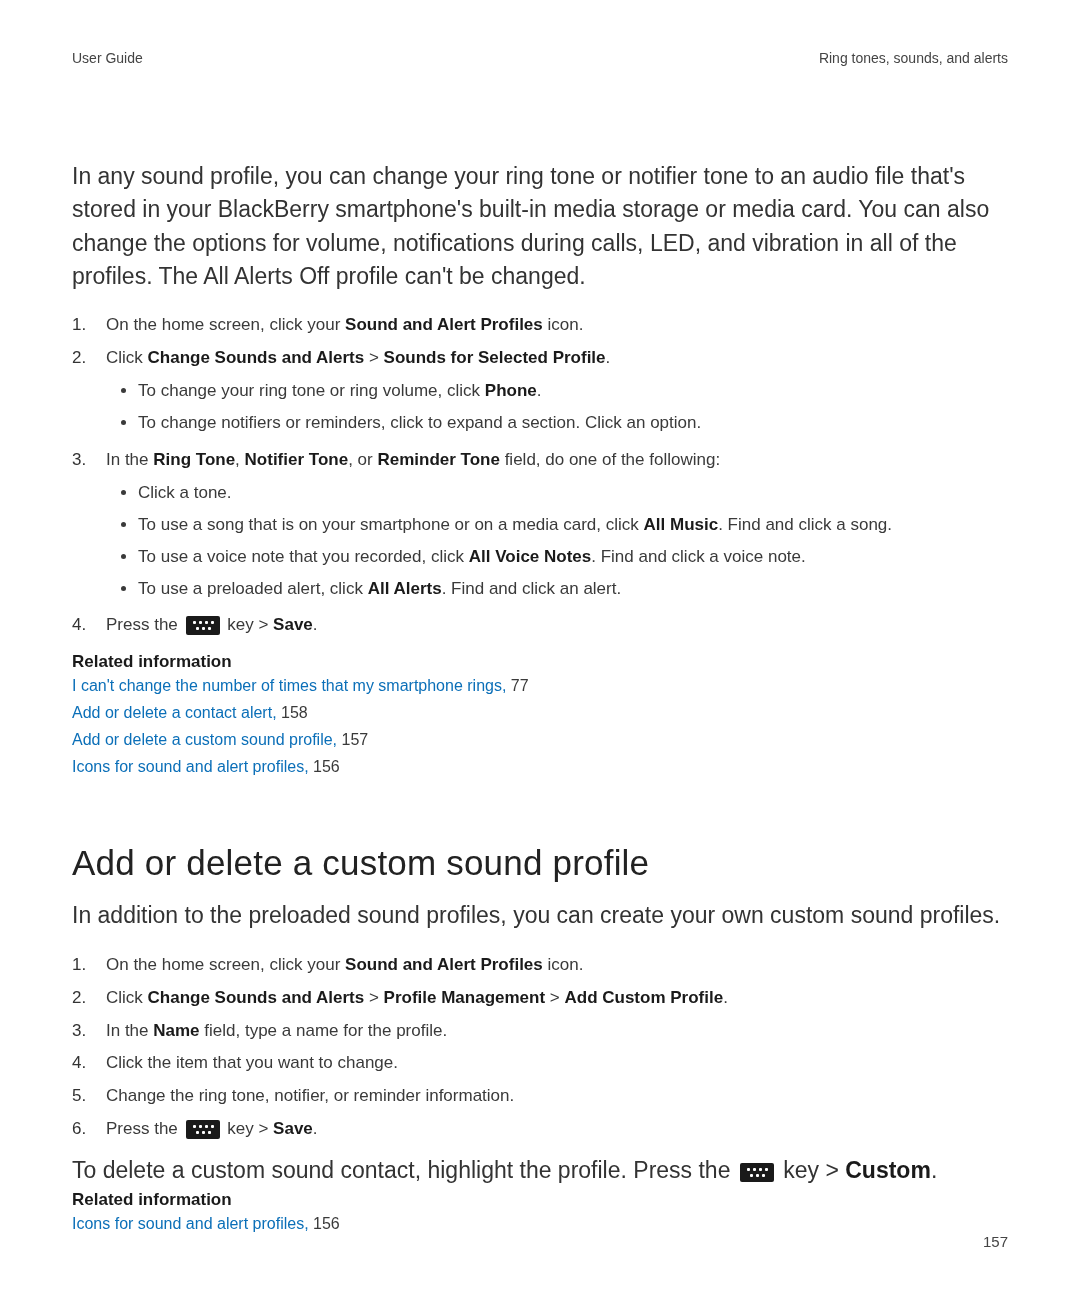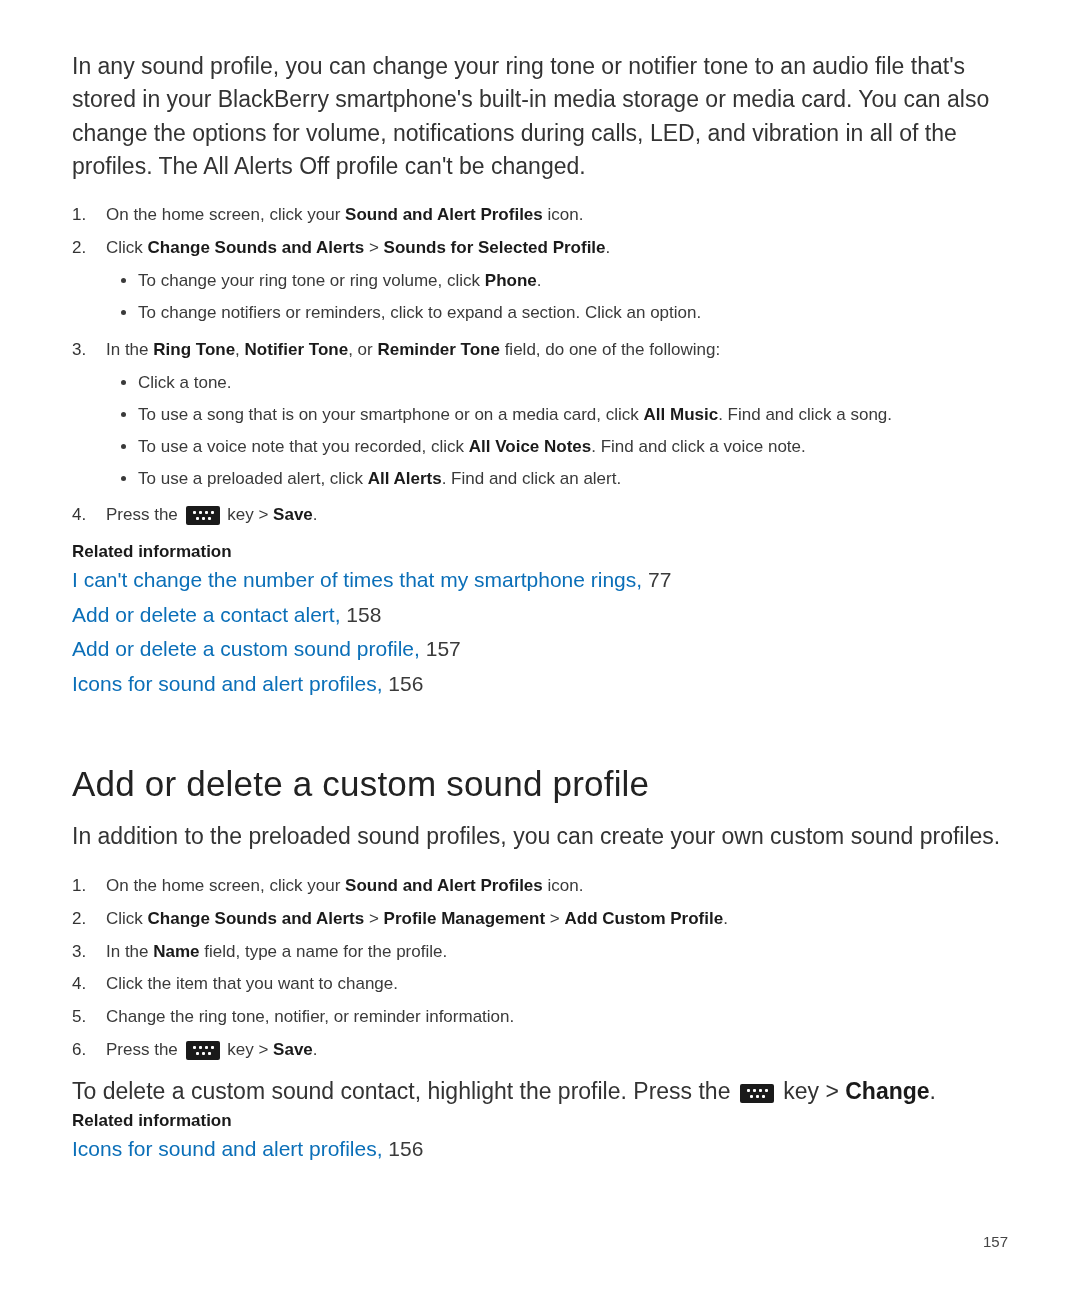"User Guide" div.hdr { html: none -> <div> <span>User Guide</span> <span>Ring tones, sounds, and alerts</span> </div> }
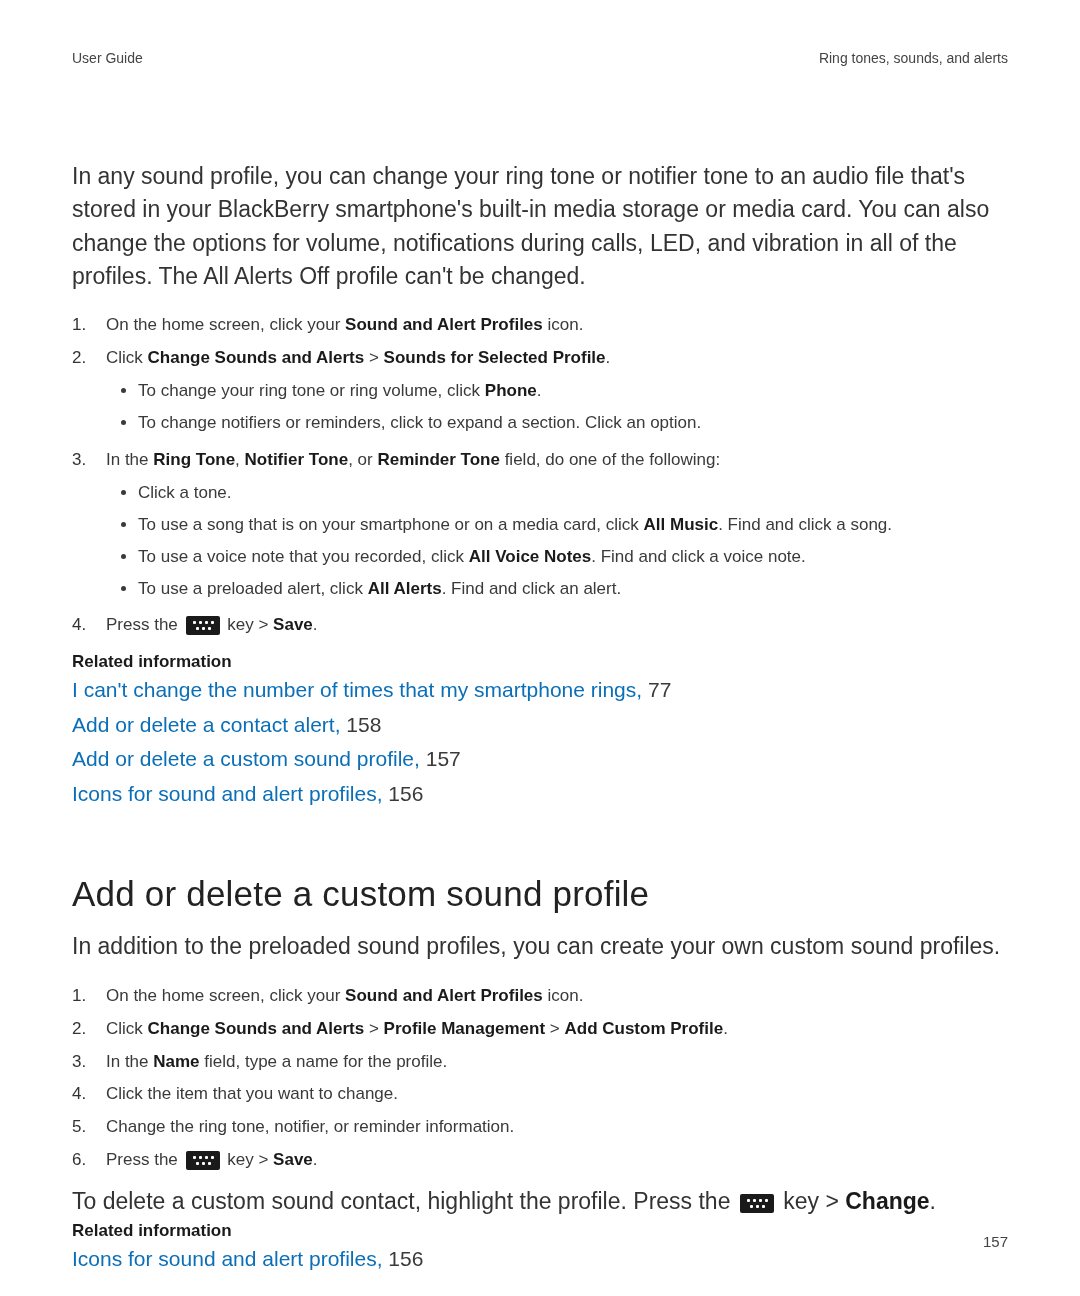"I can't change the number" .rel { font-size: 21px -> 16px }
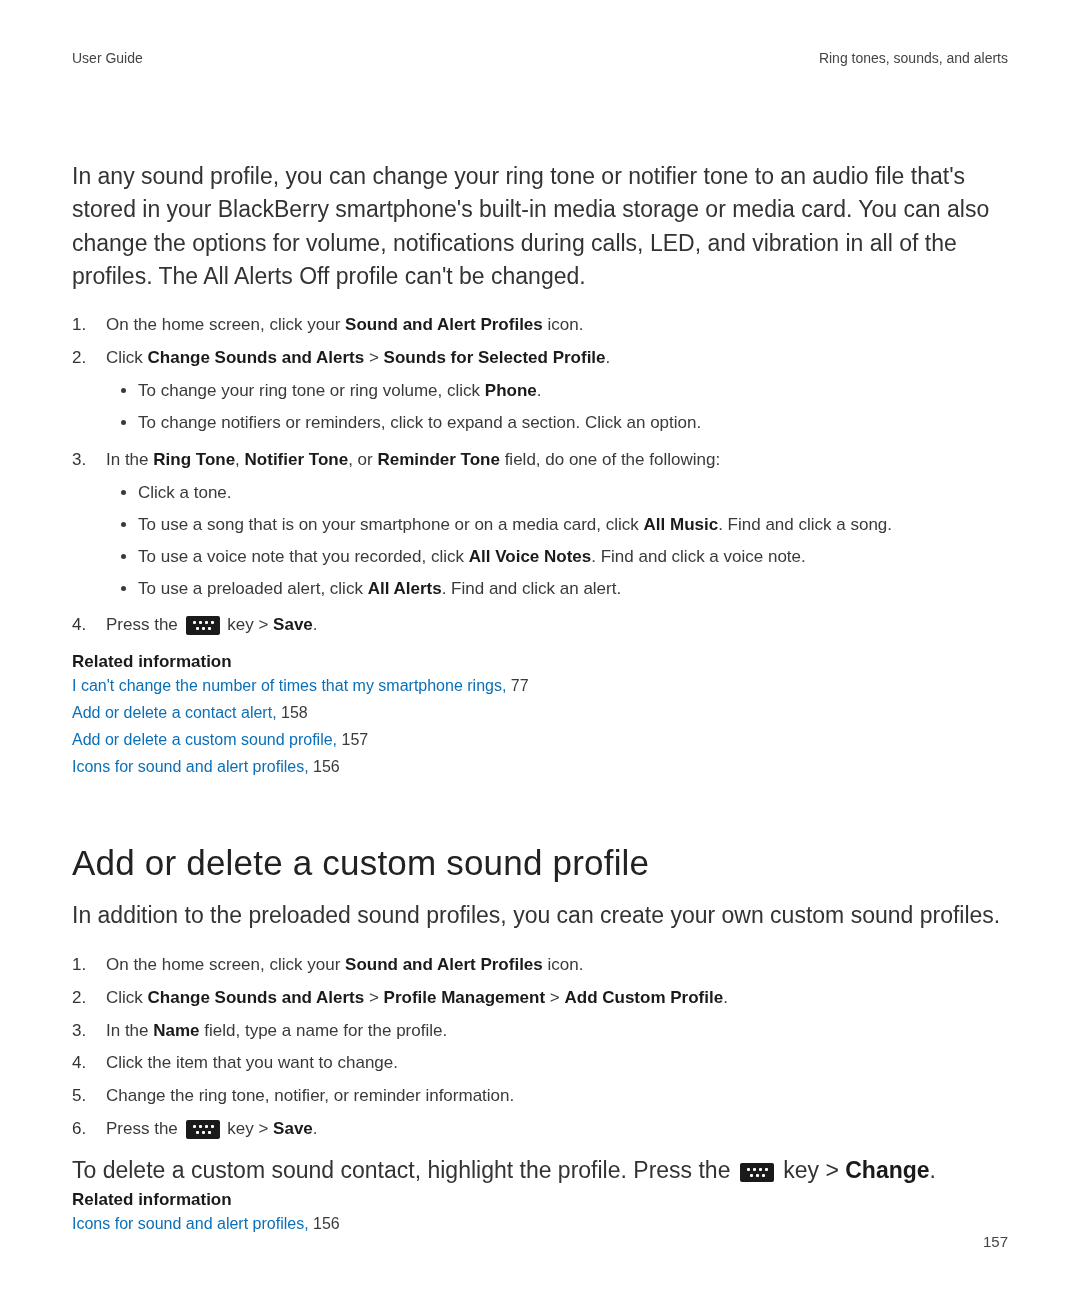"Change" span.bold { text: Change -> Custom }
